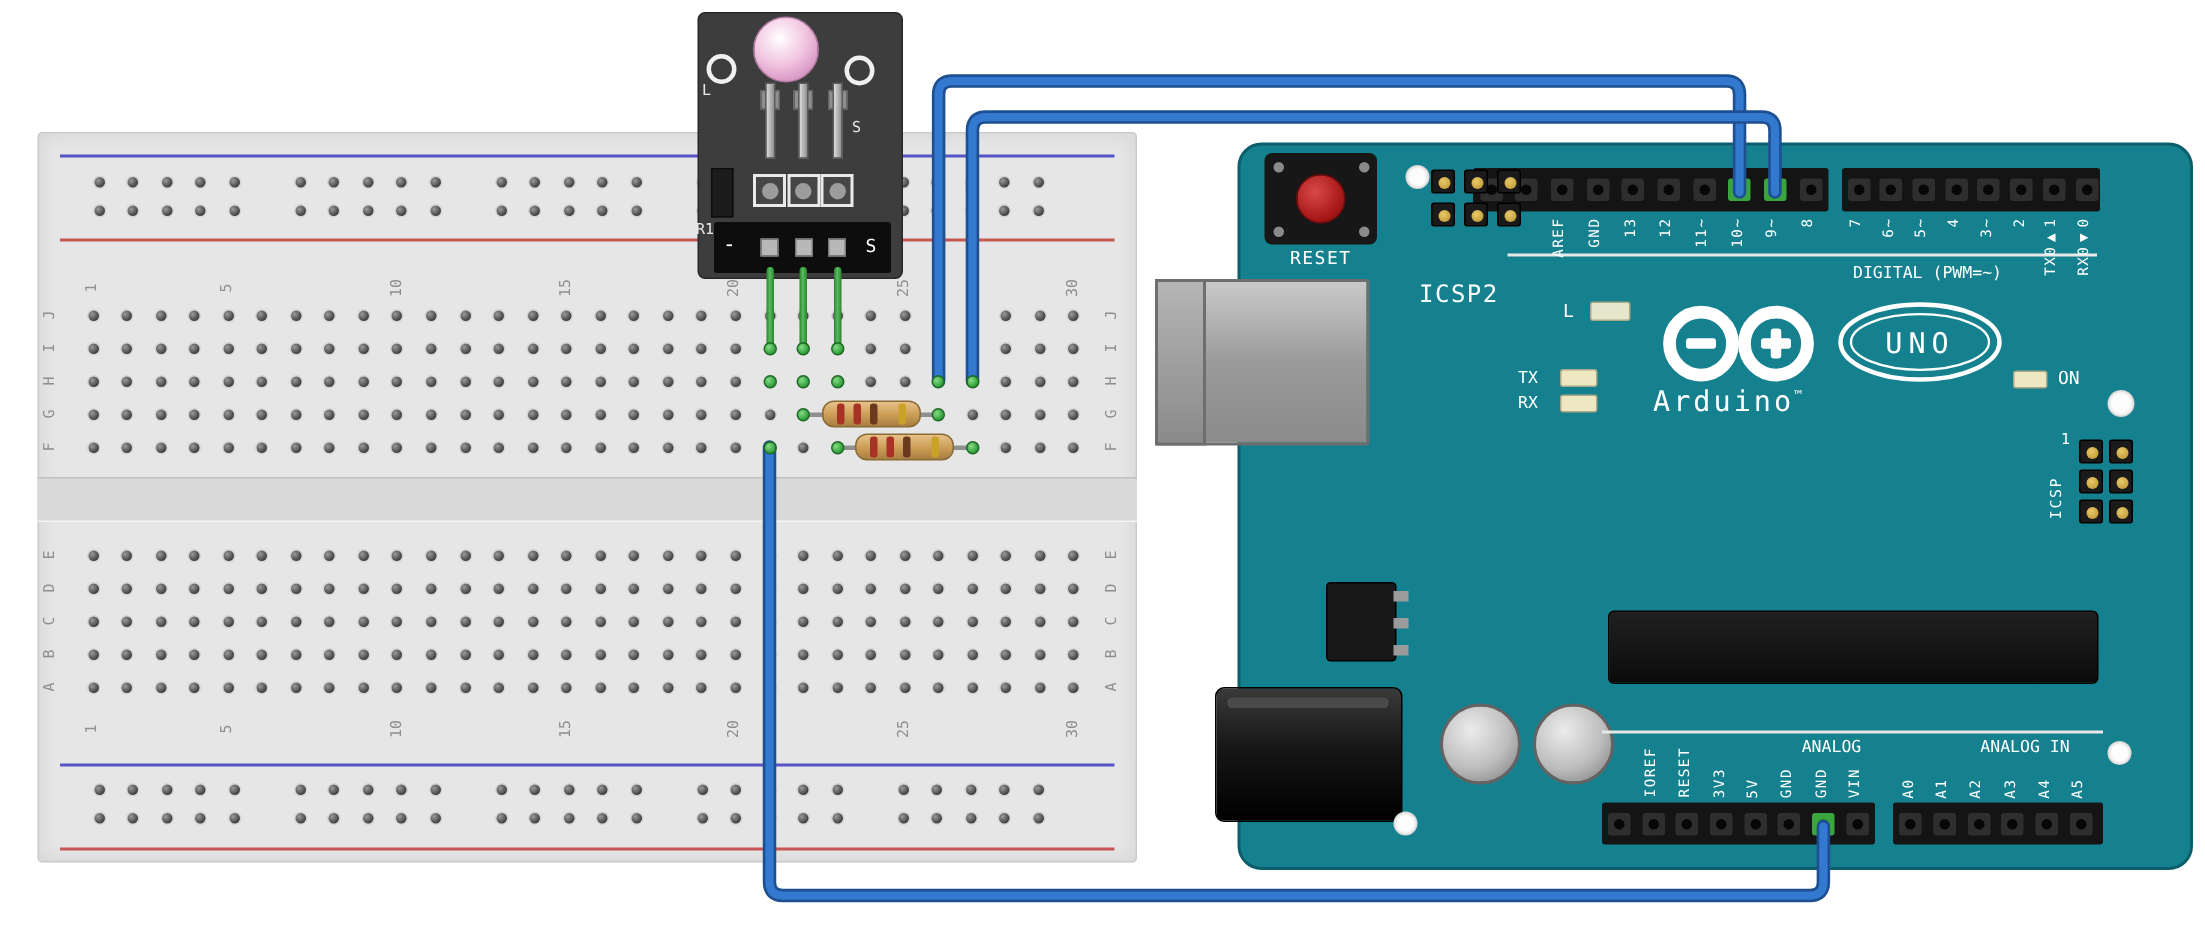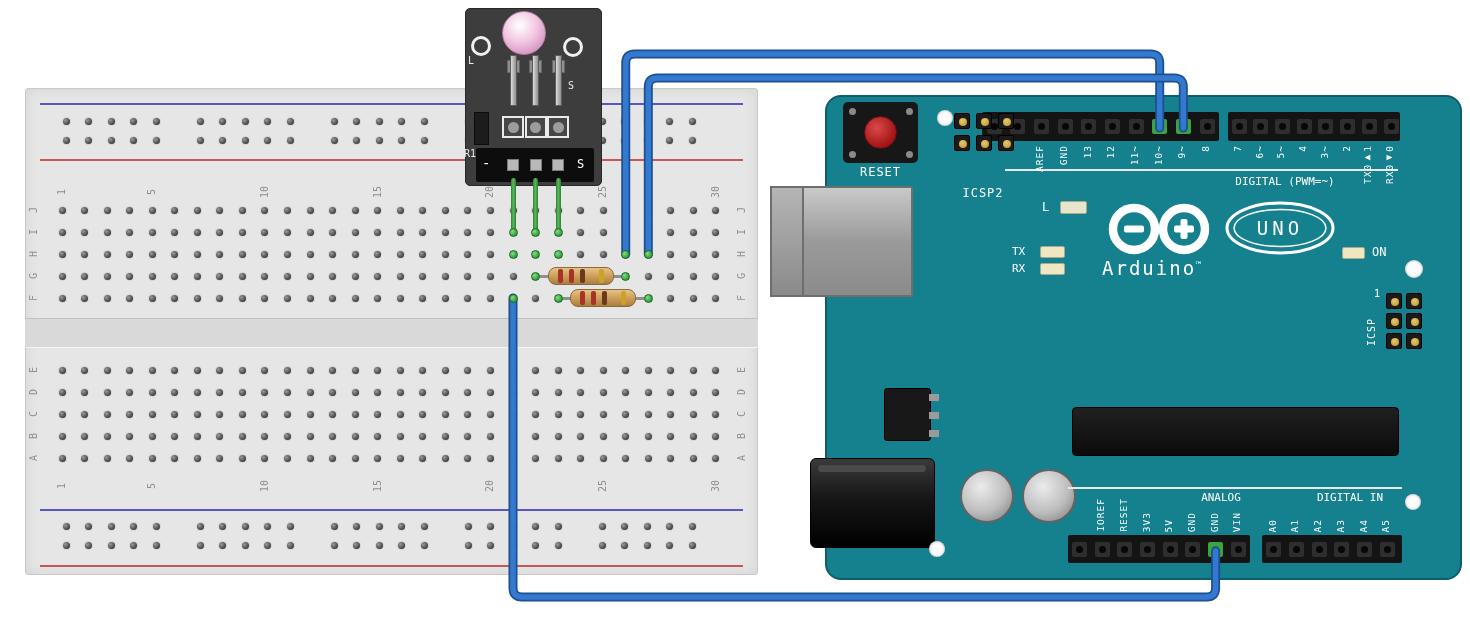"ICSP2" div.lbl { font-size: 12px -> 16px; text-align: center -> left }
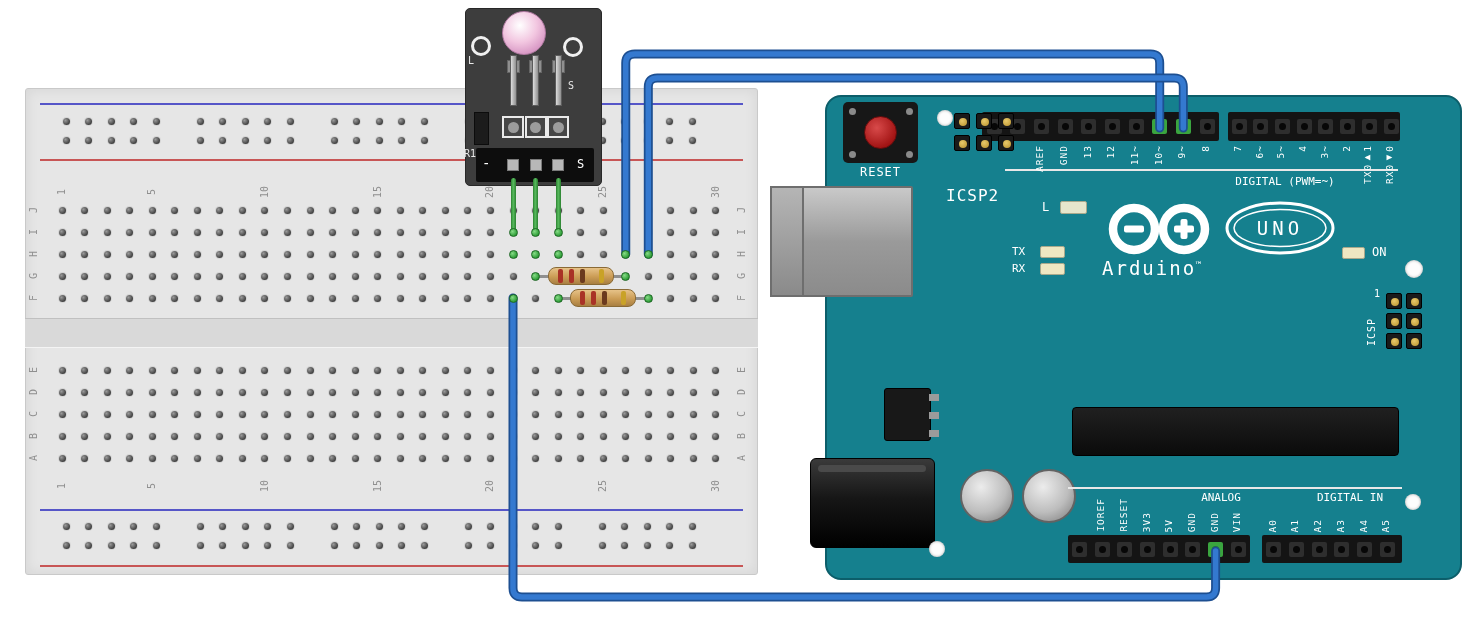"DIGITAL IN" div.lbl { text: DIGITAL -> ANALOG }
